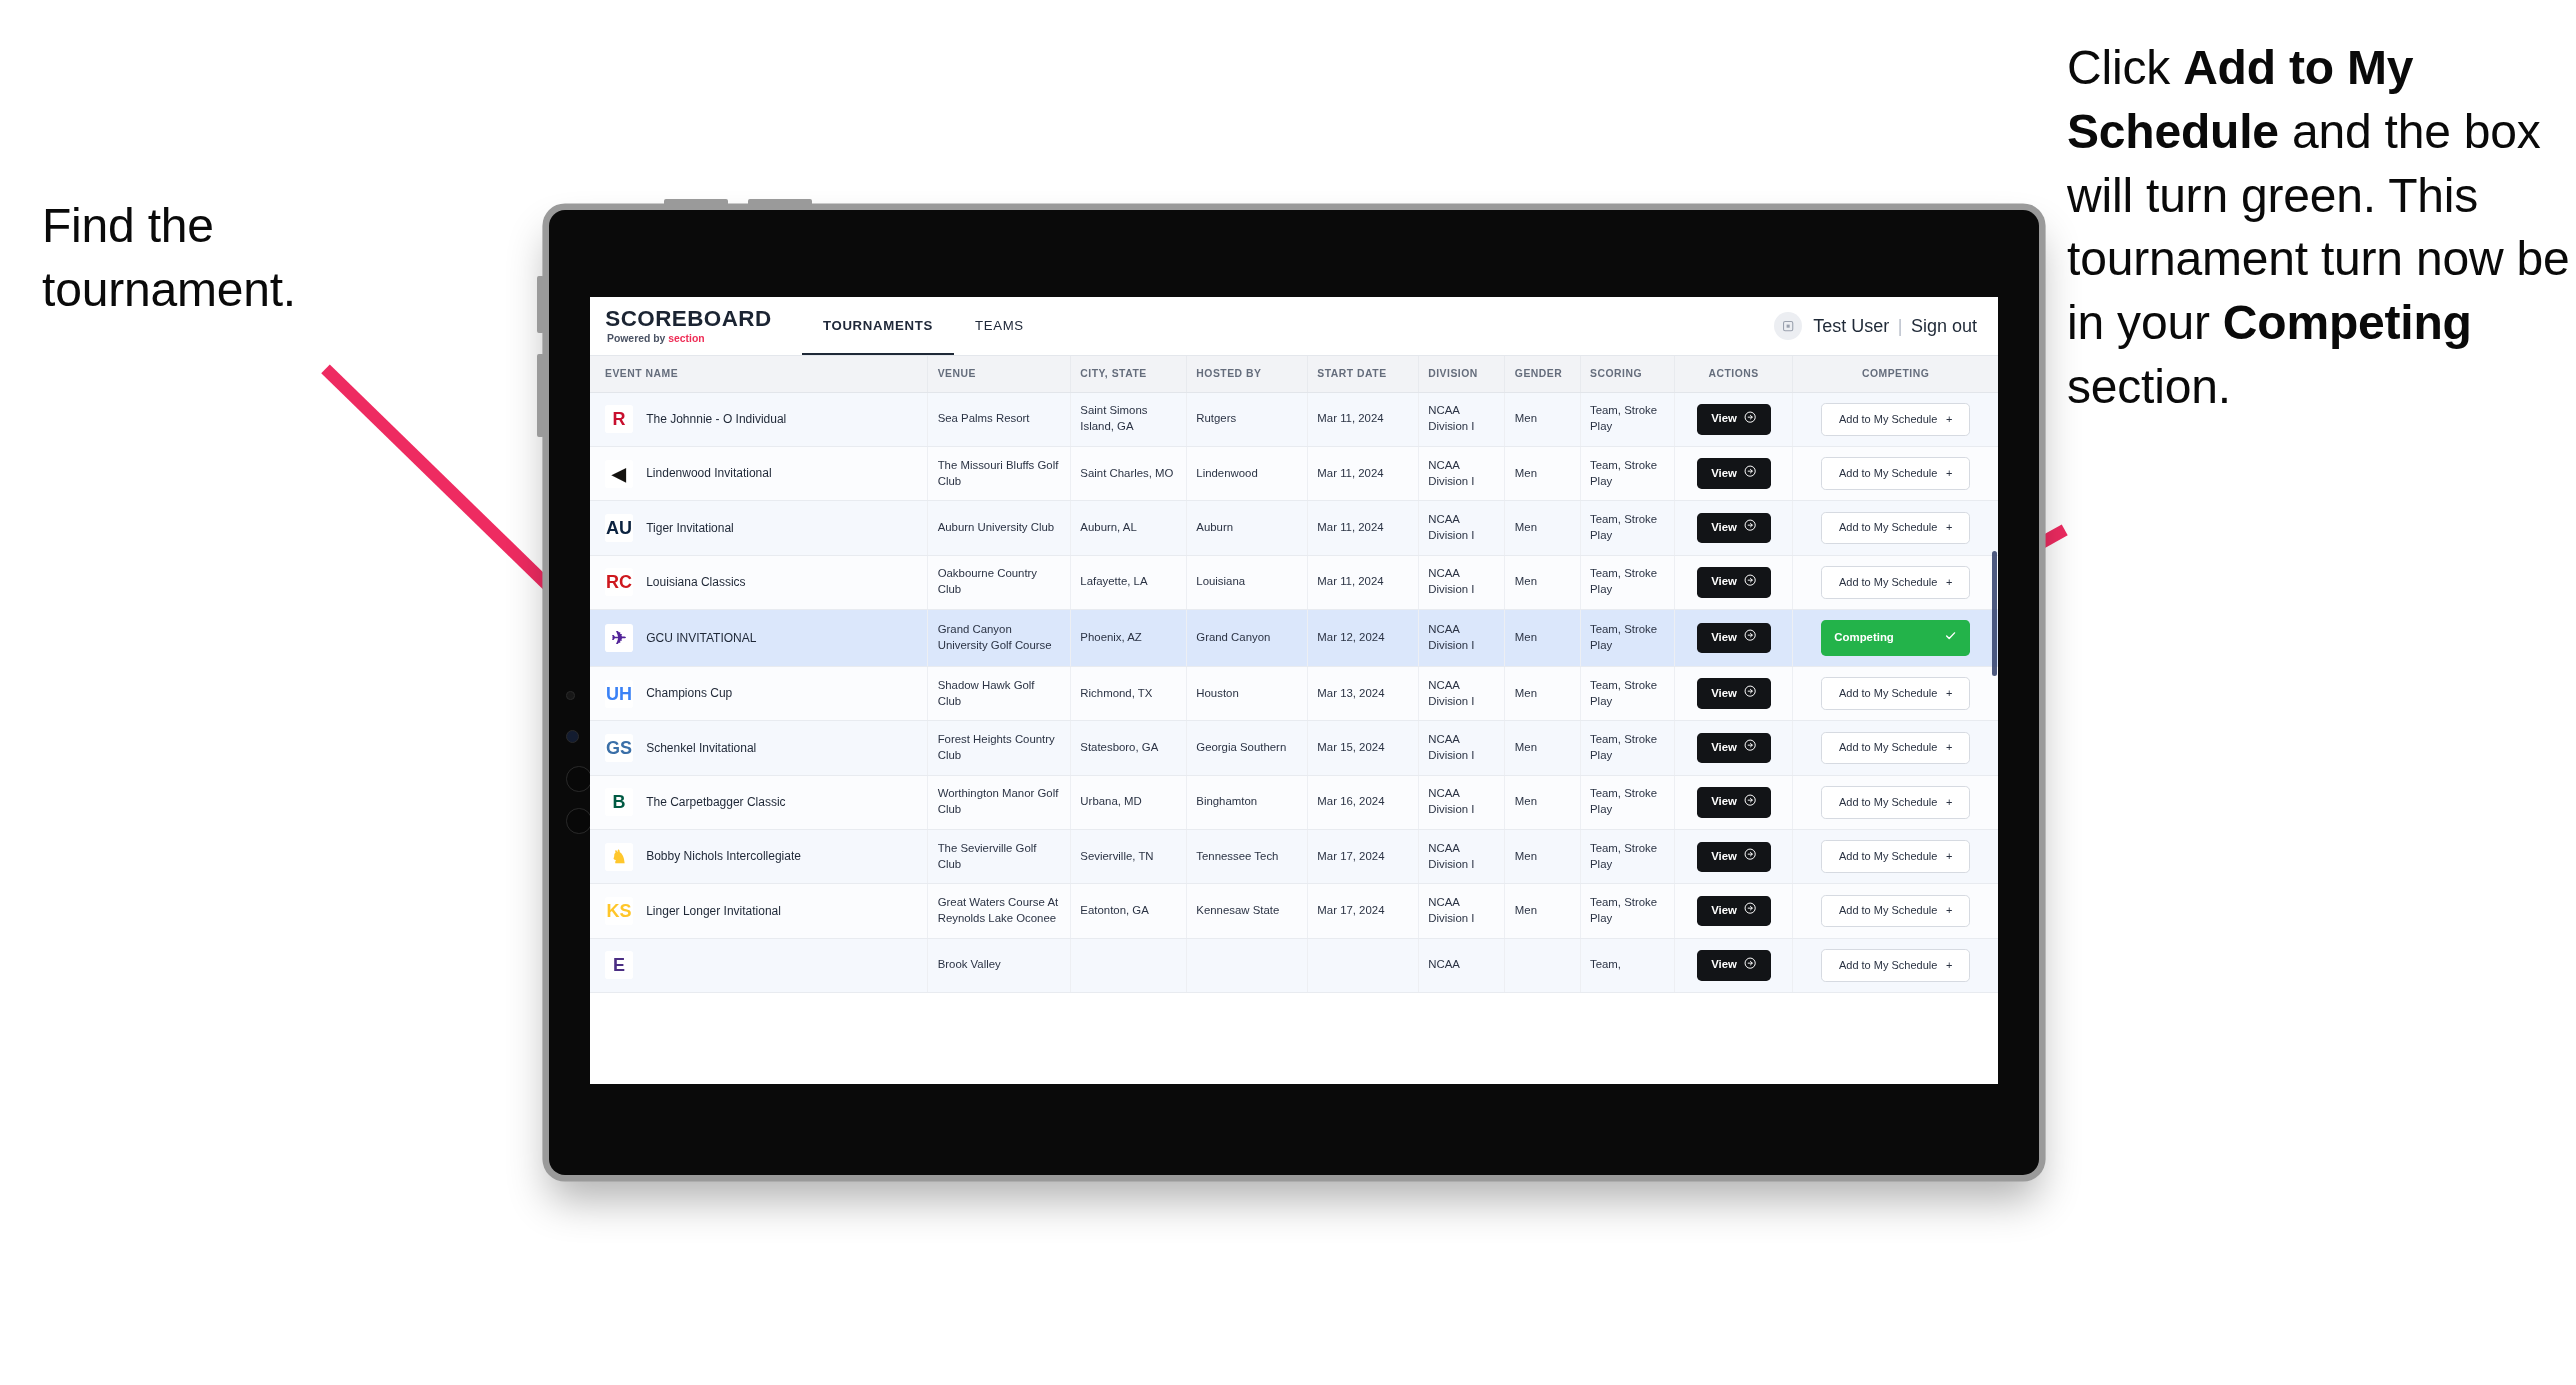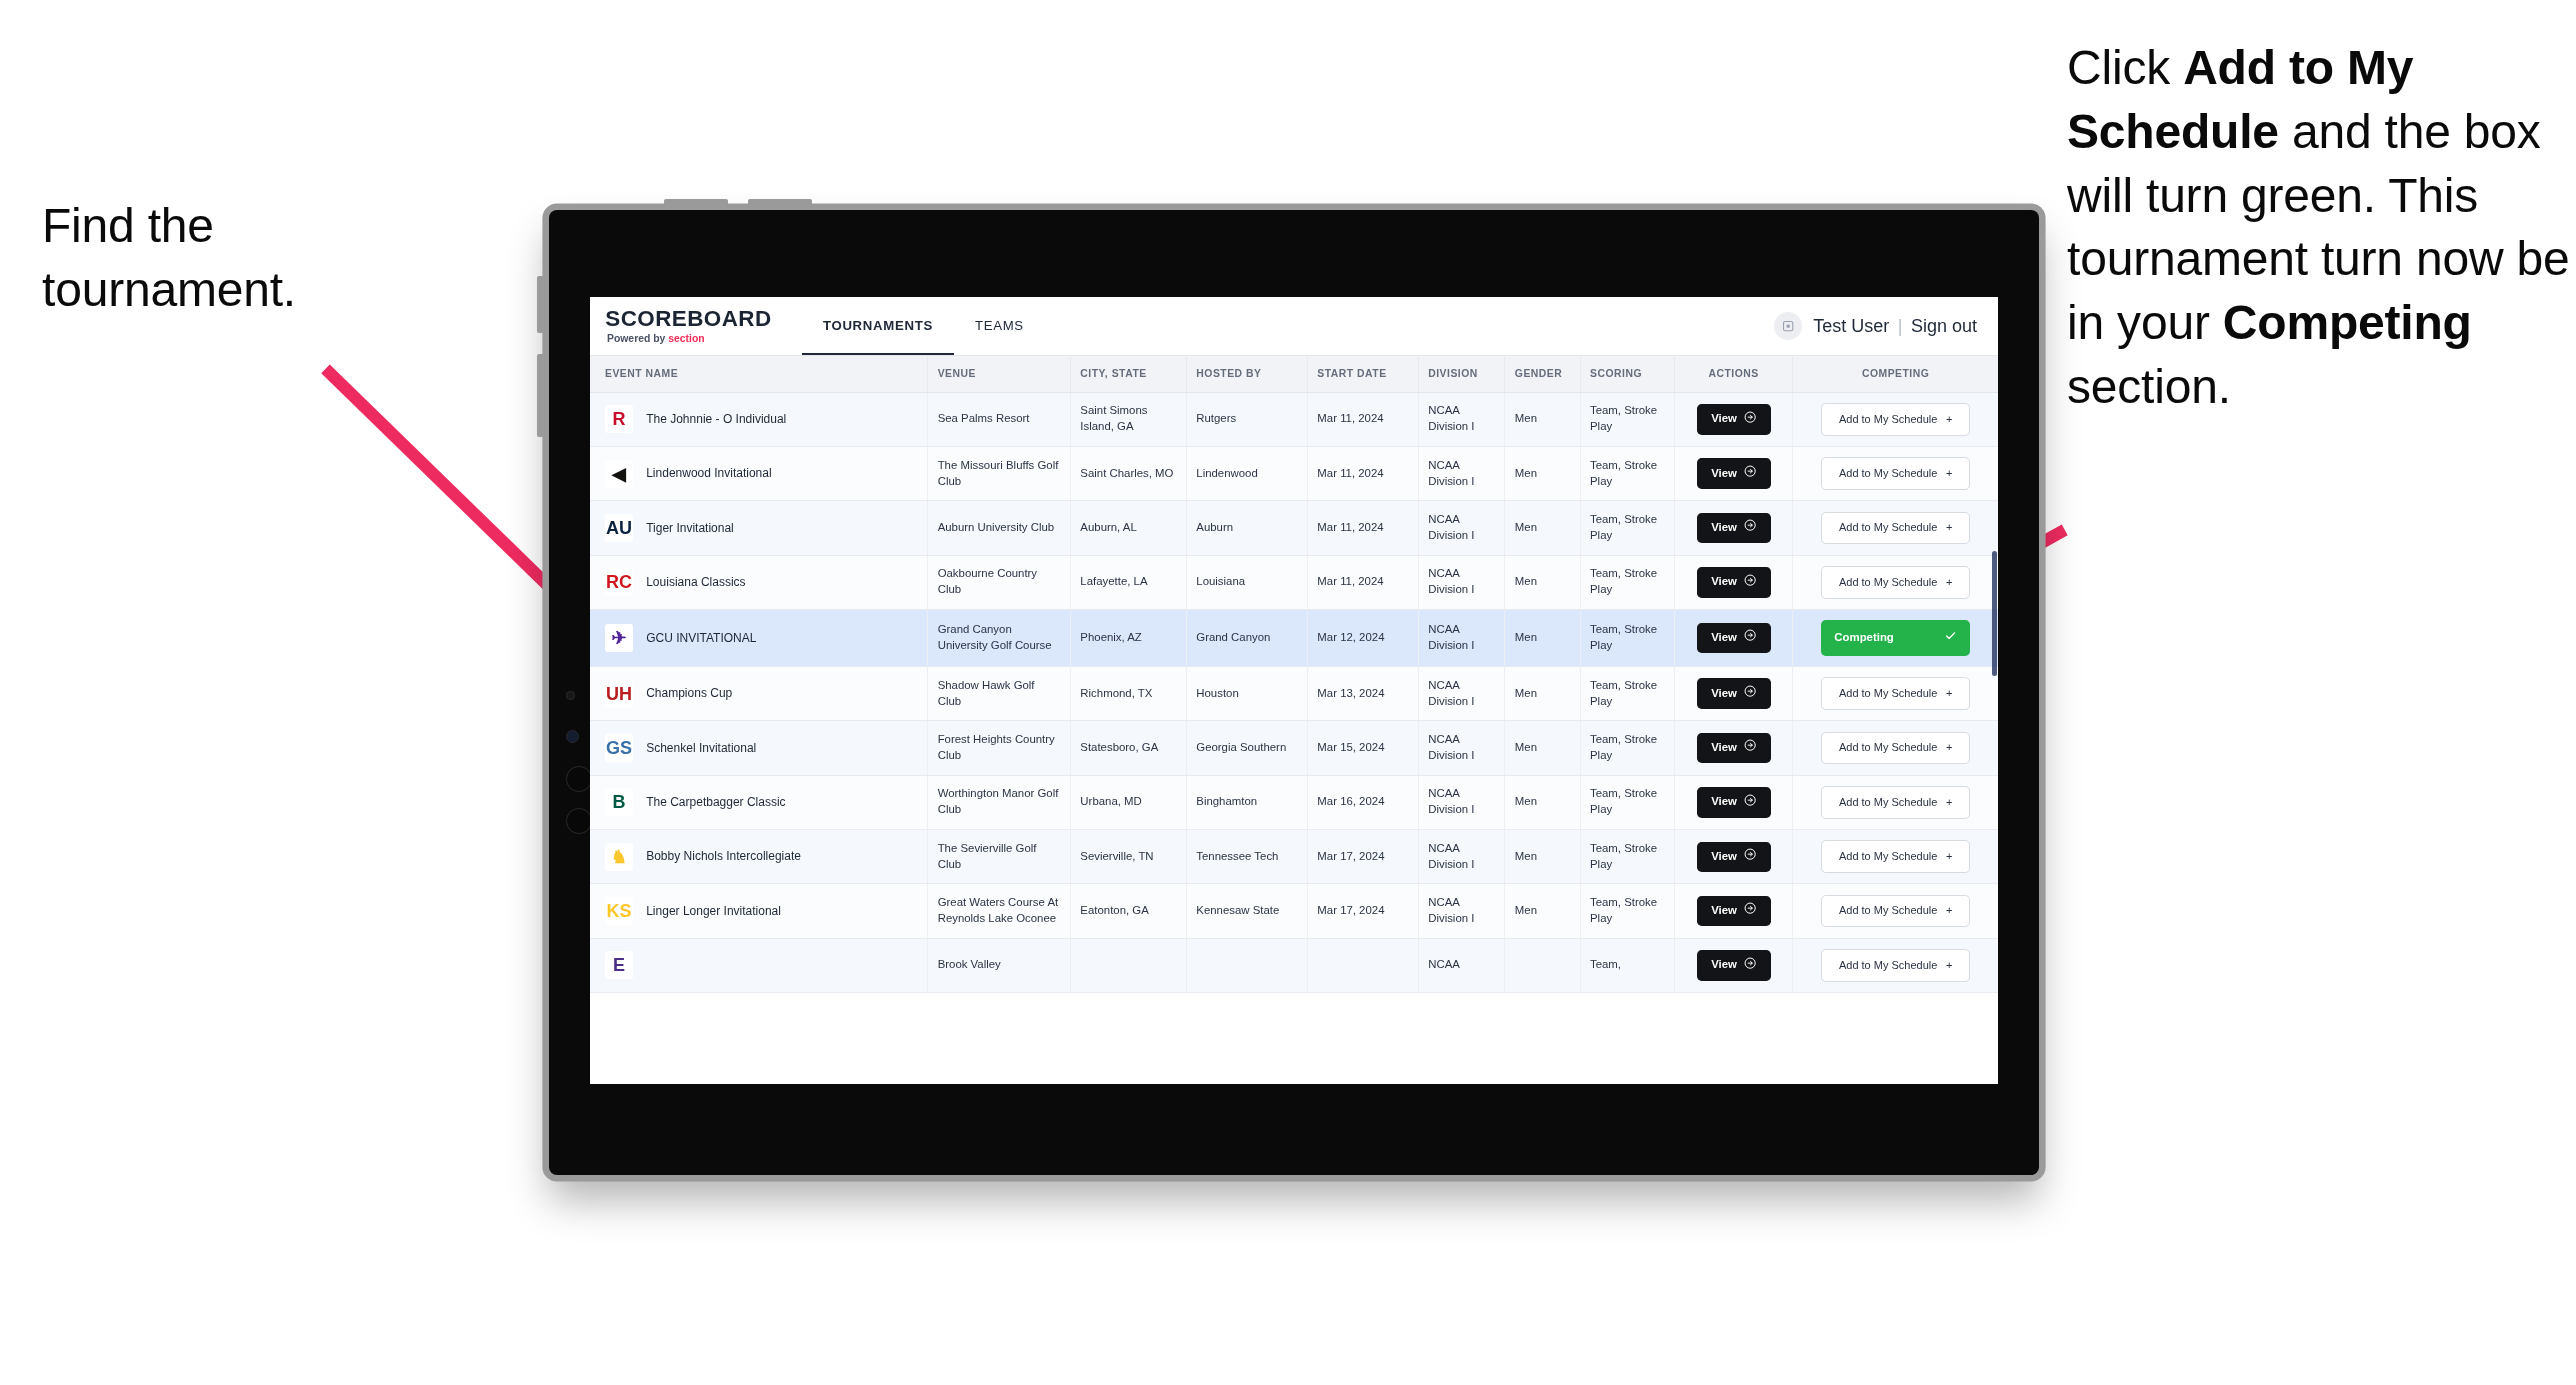"SCOREBOARD" .tablet { border-radius: 8px -> 16px }
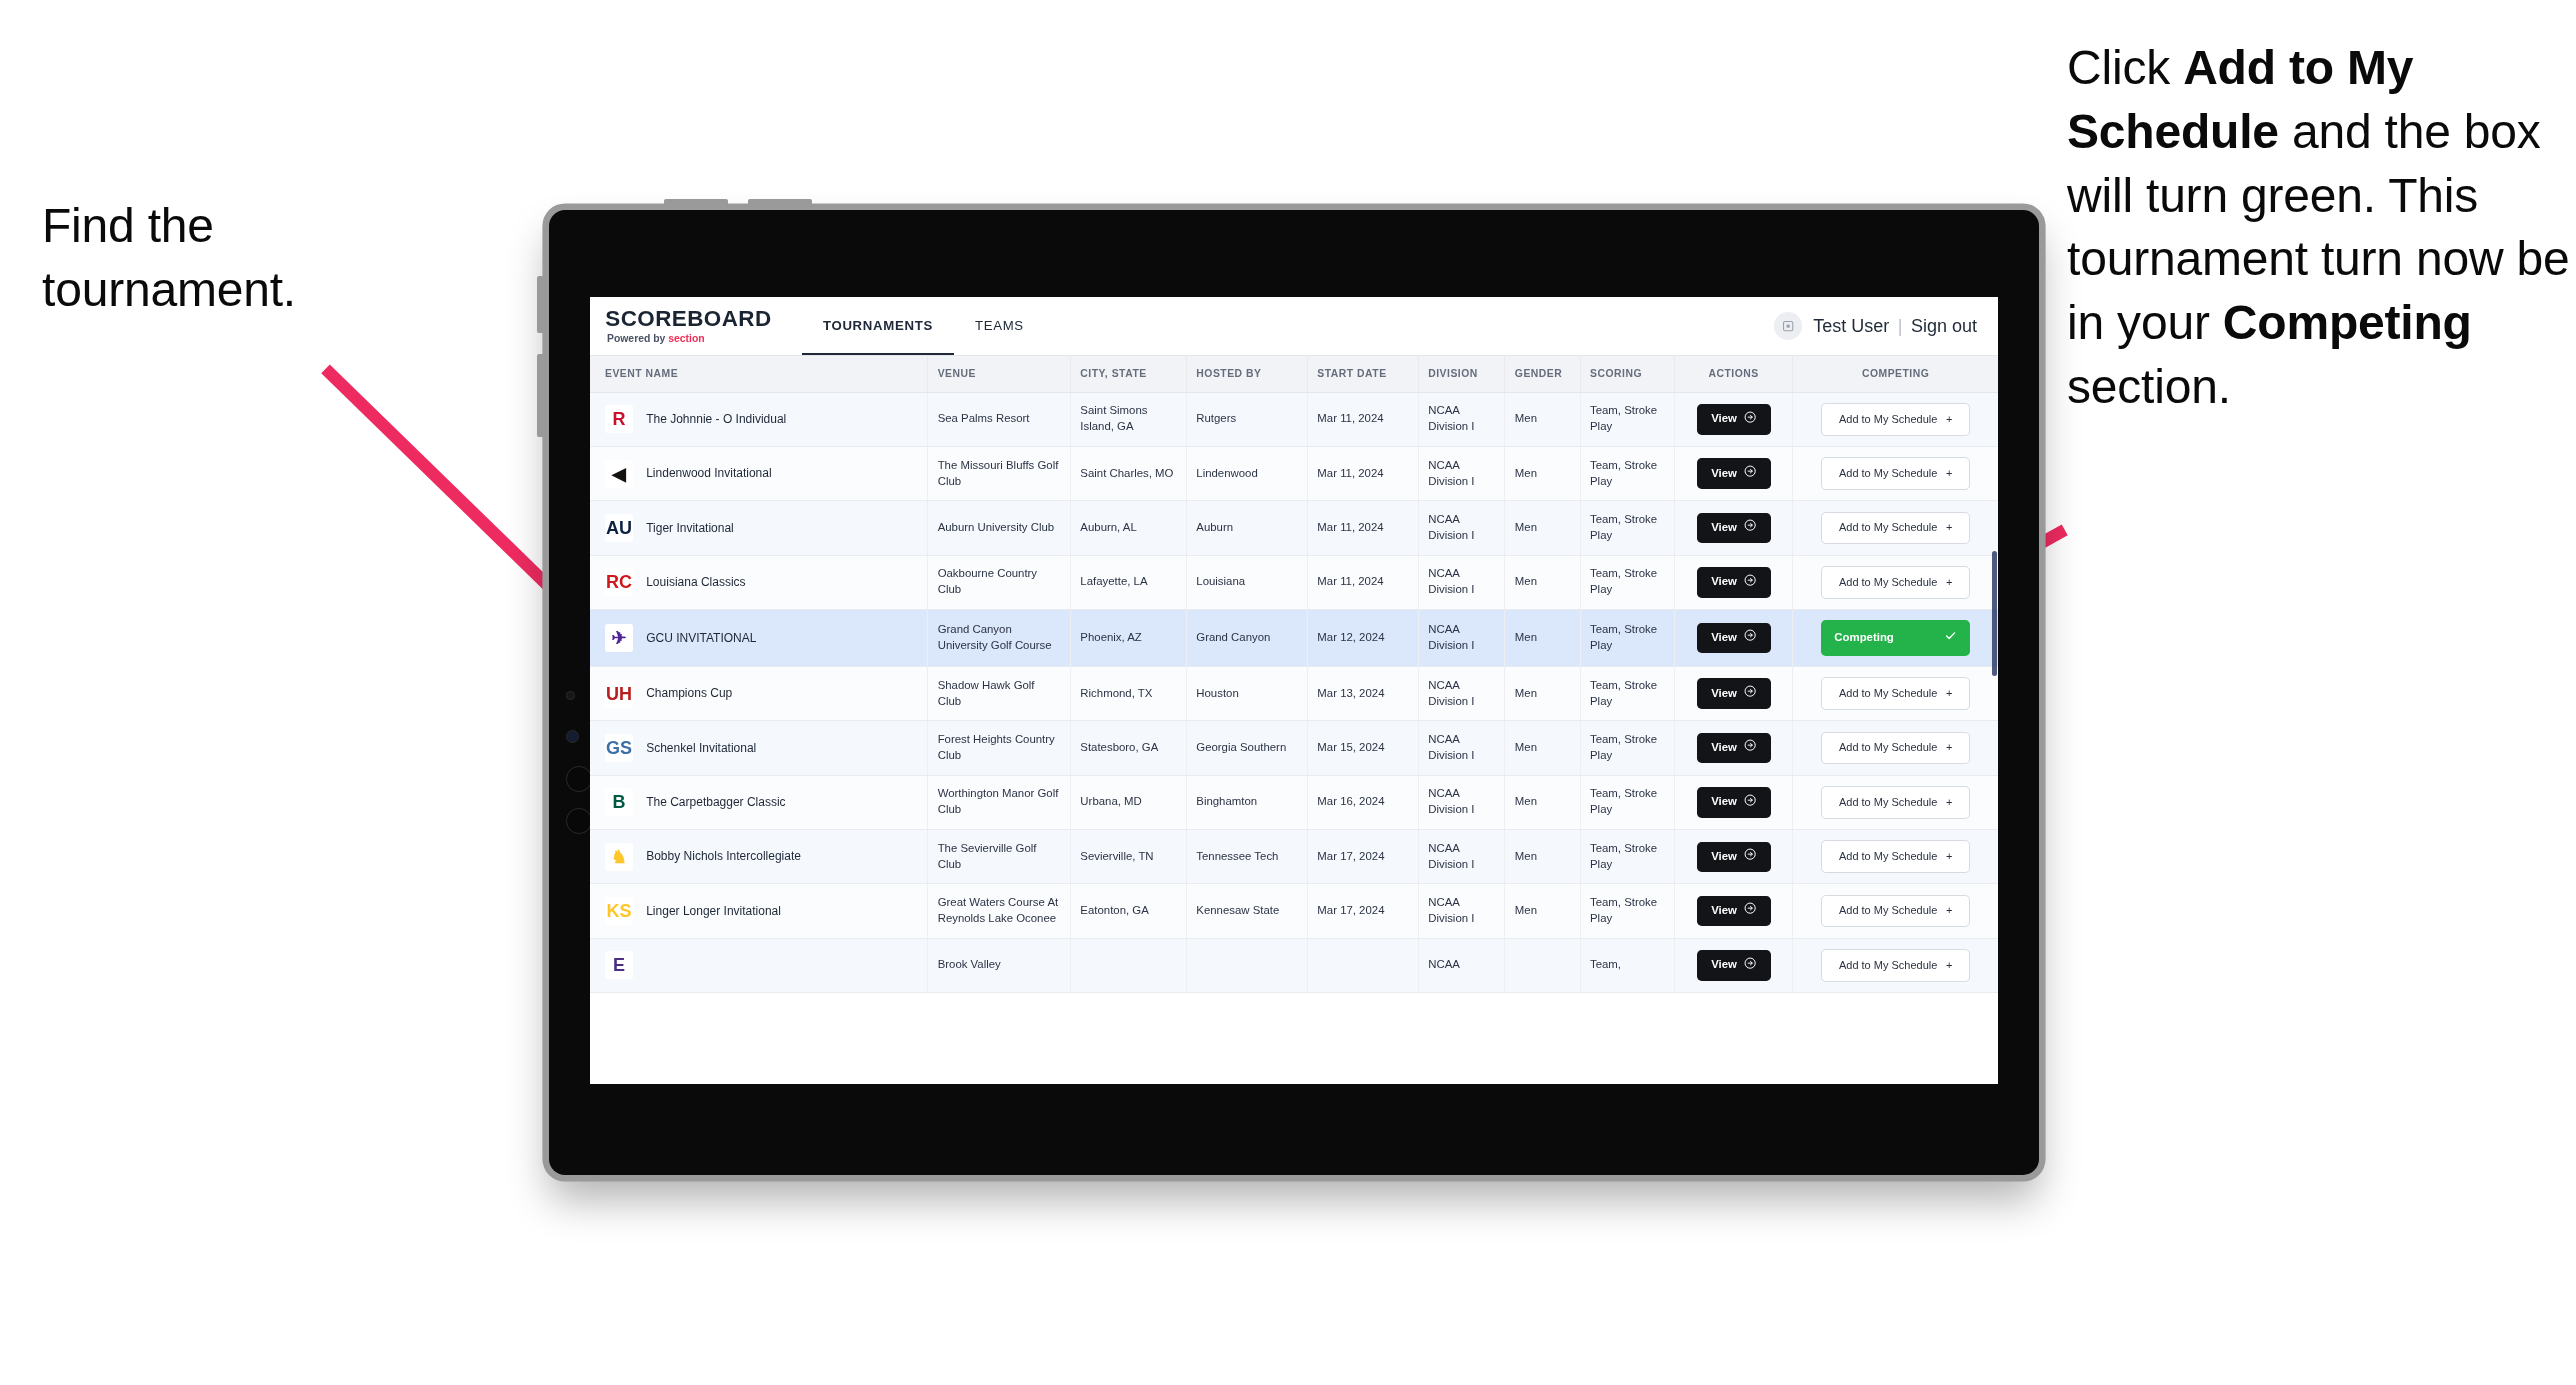"UH" span.logo { color: #b91c1c -> #3b82f6 }
